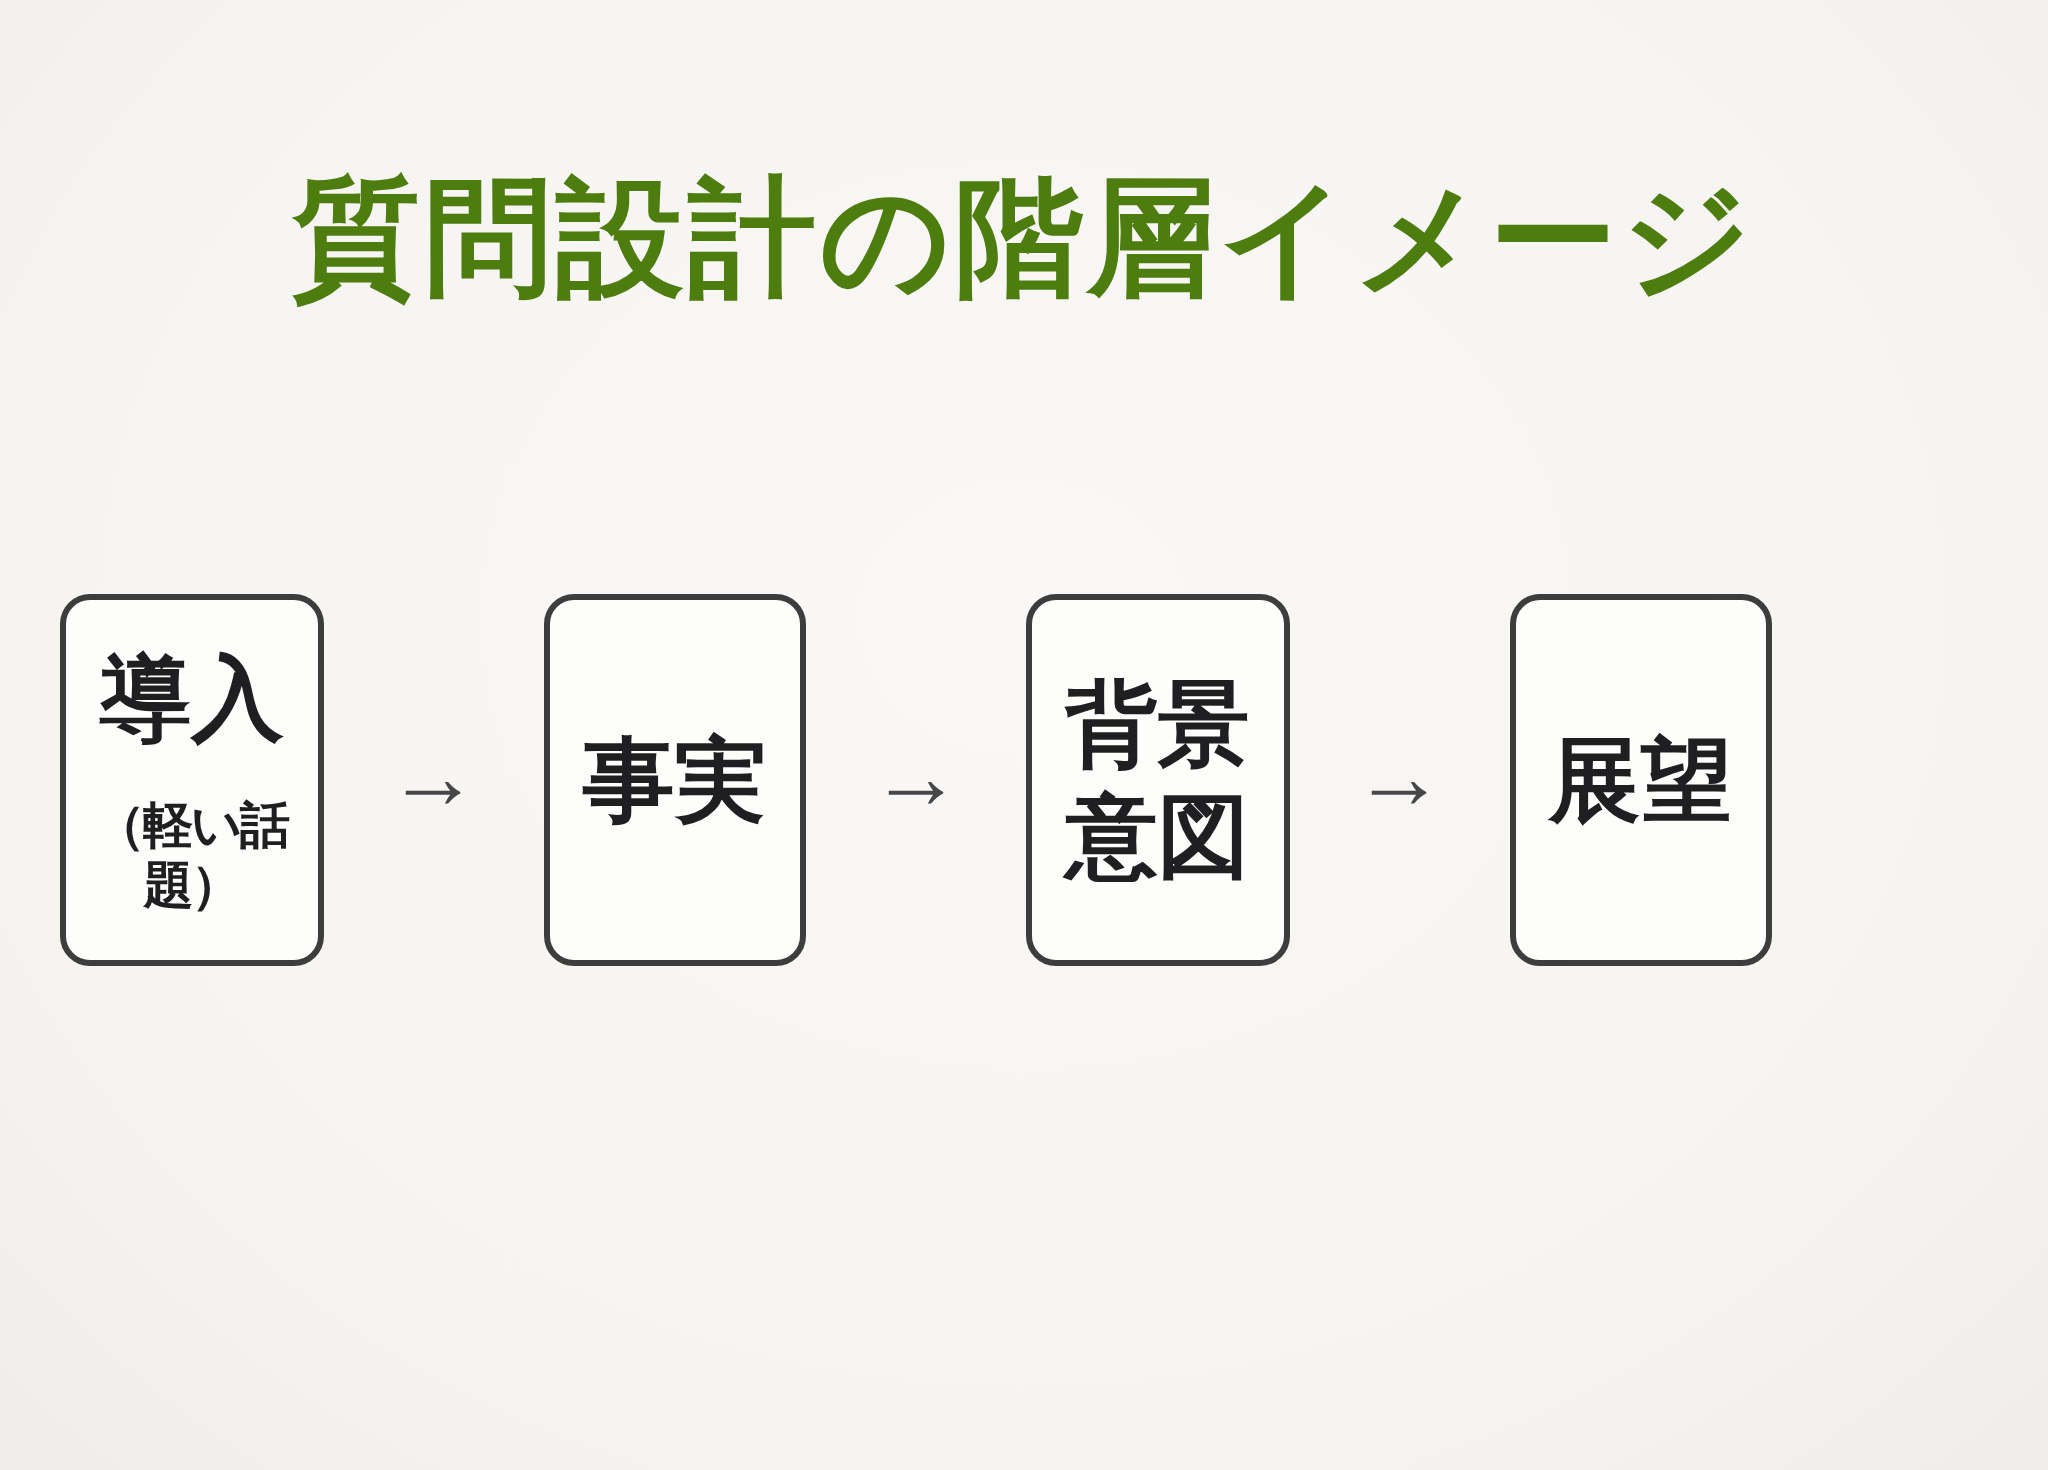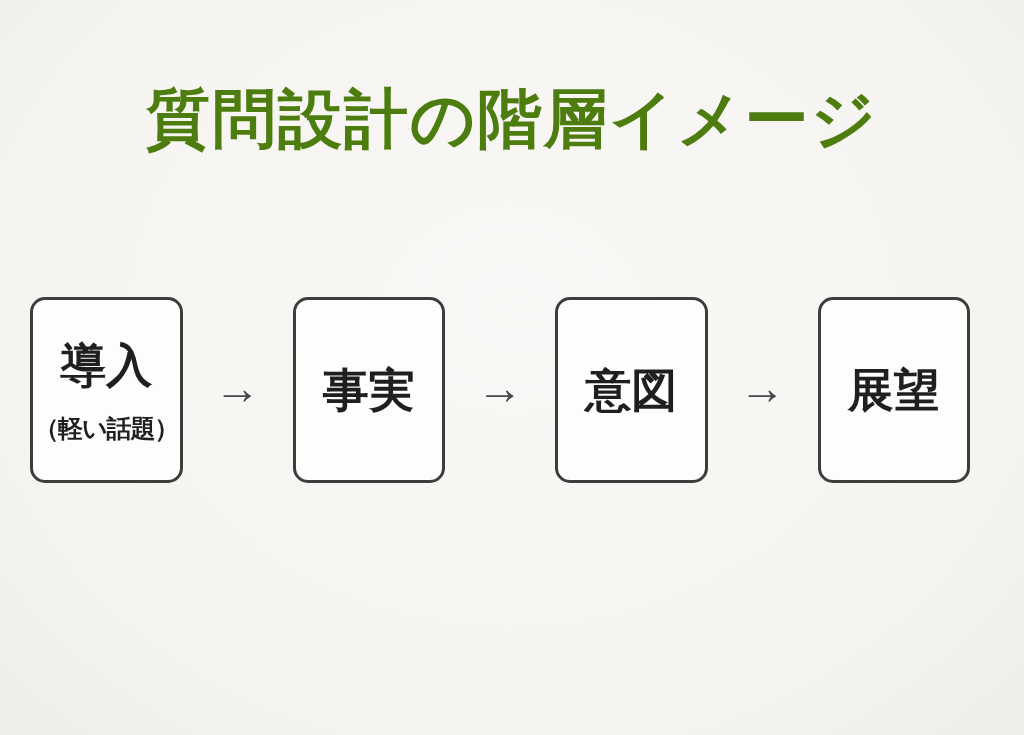"導入" .flow-row { width: 940px -> 856px }
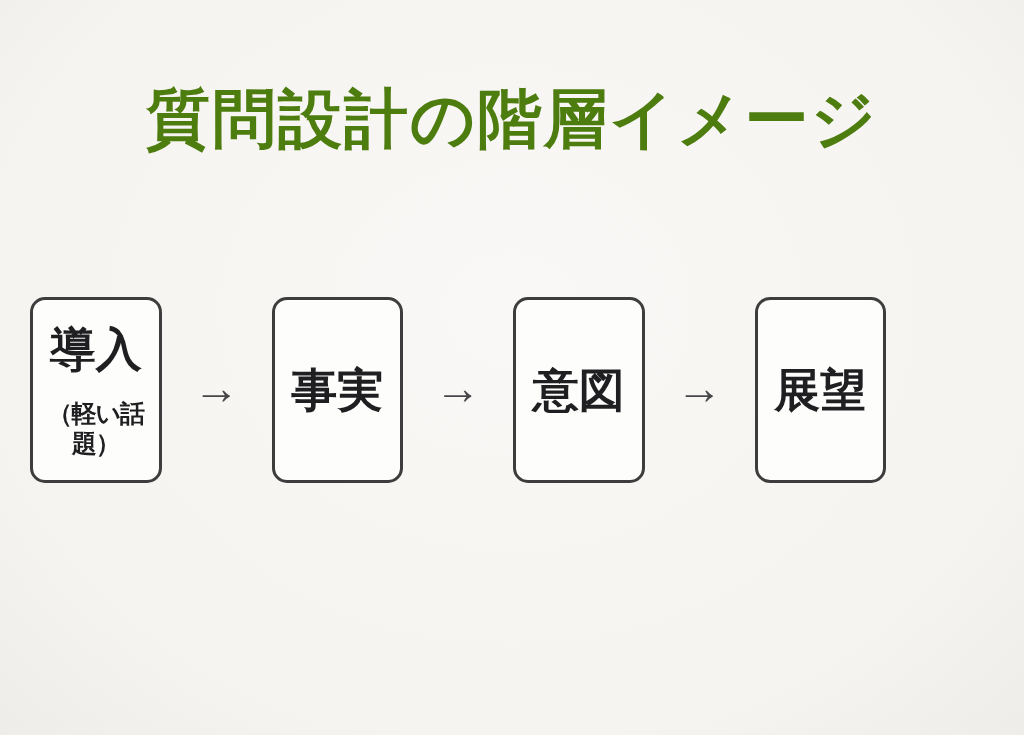"背景" span.line1 { html: none -> <span>背景</span> }
